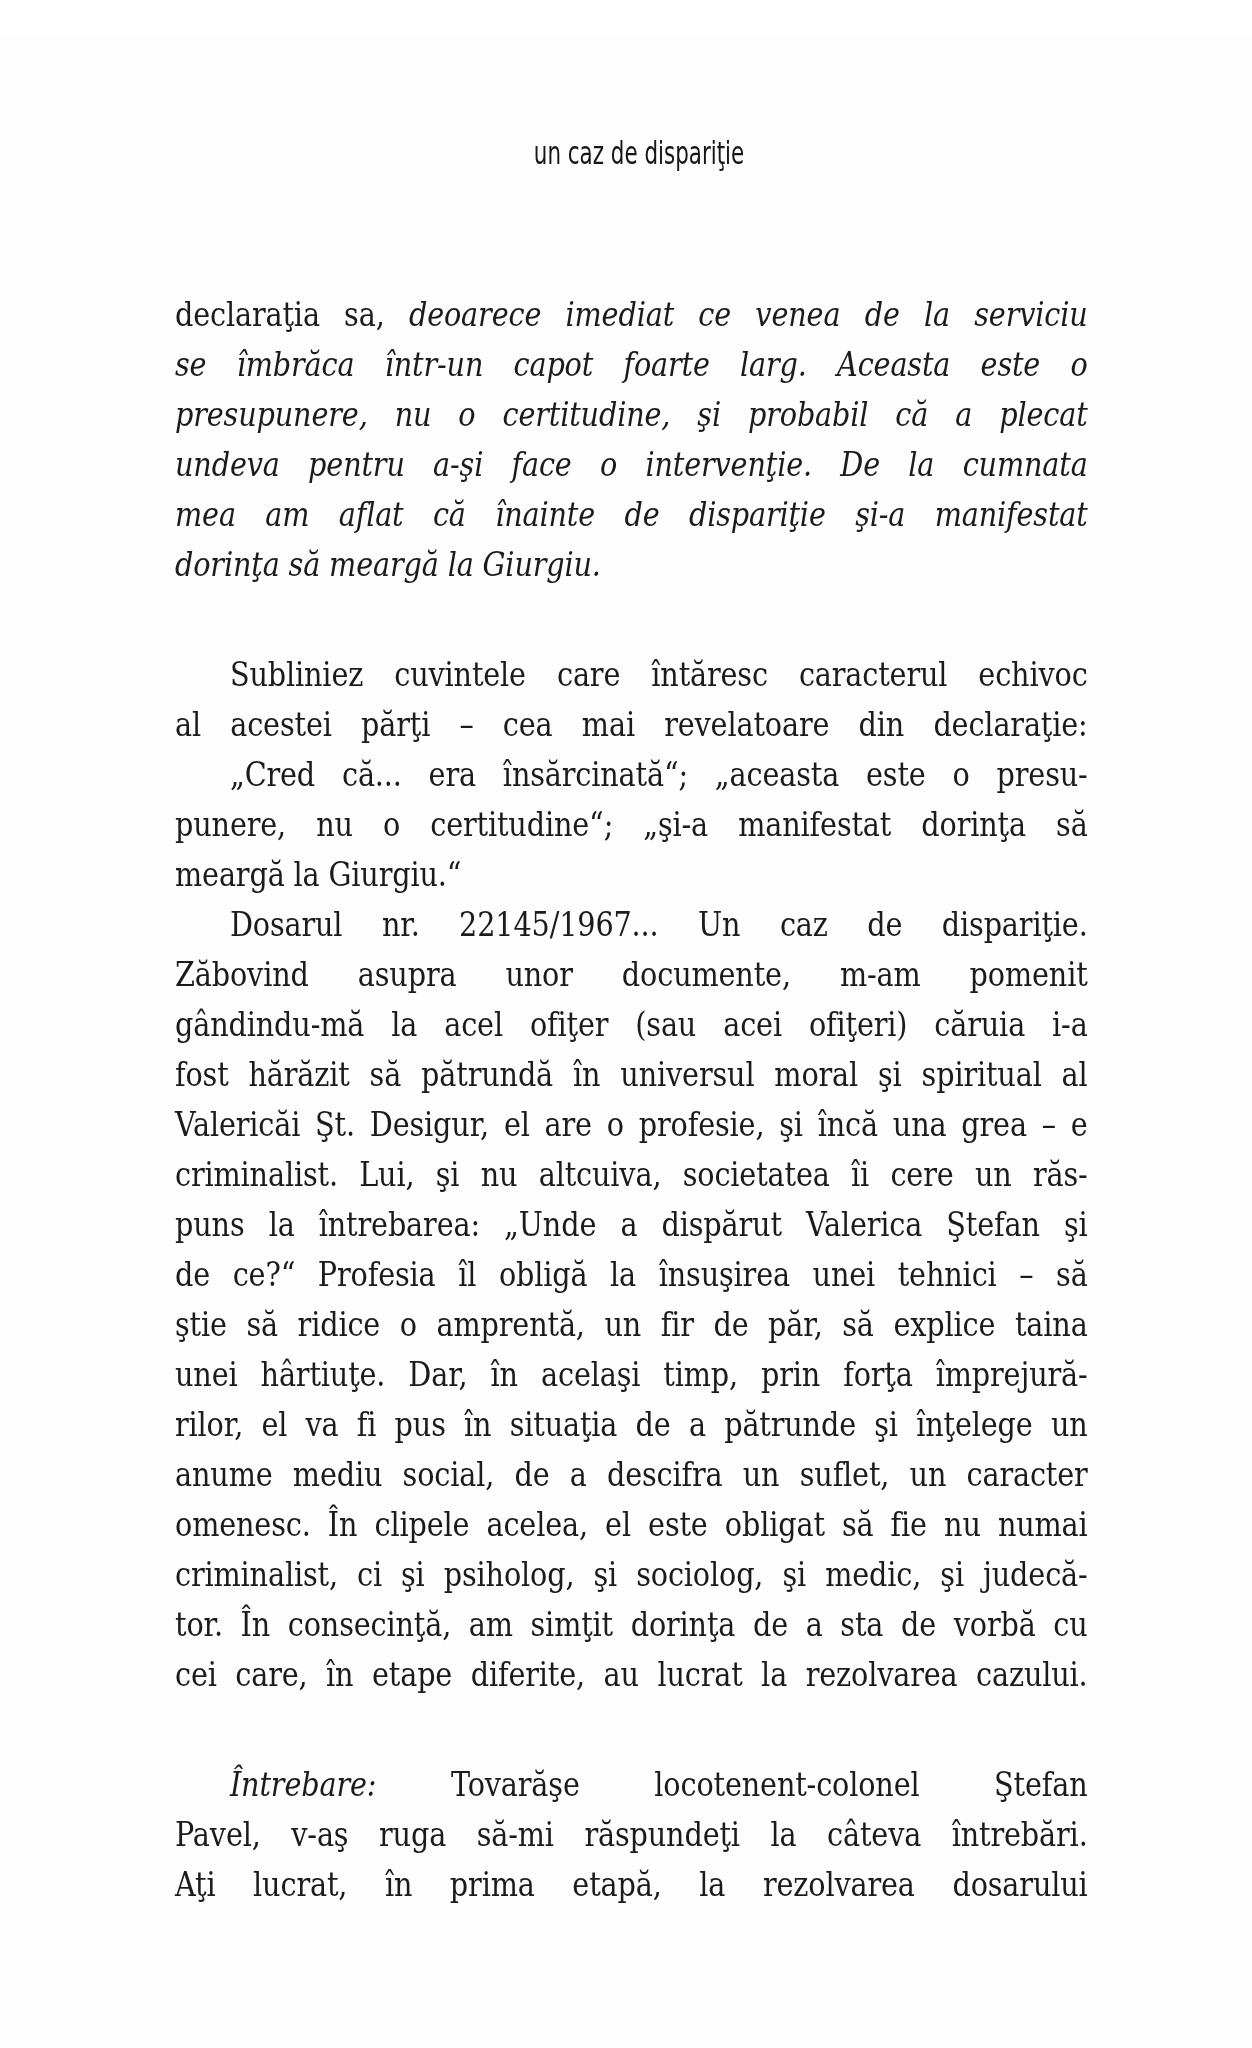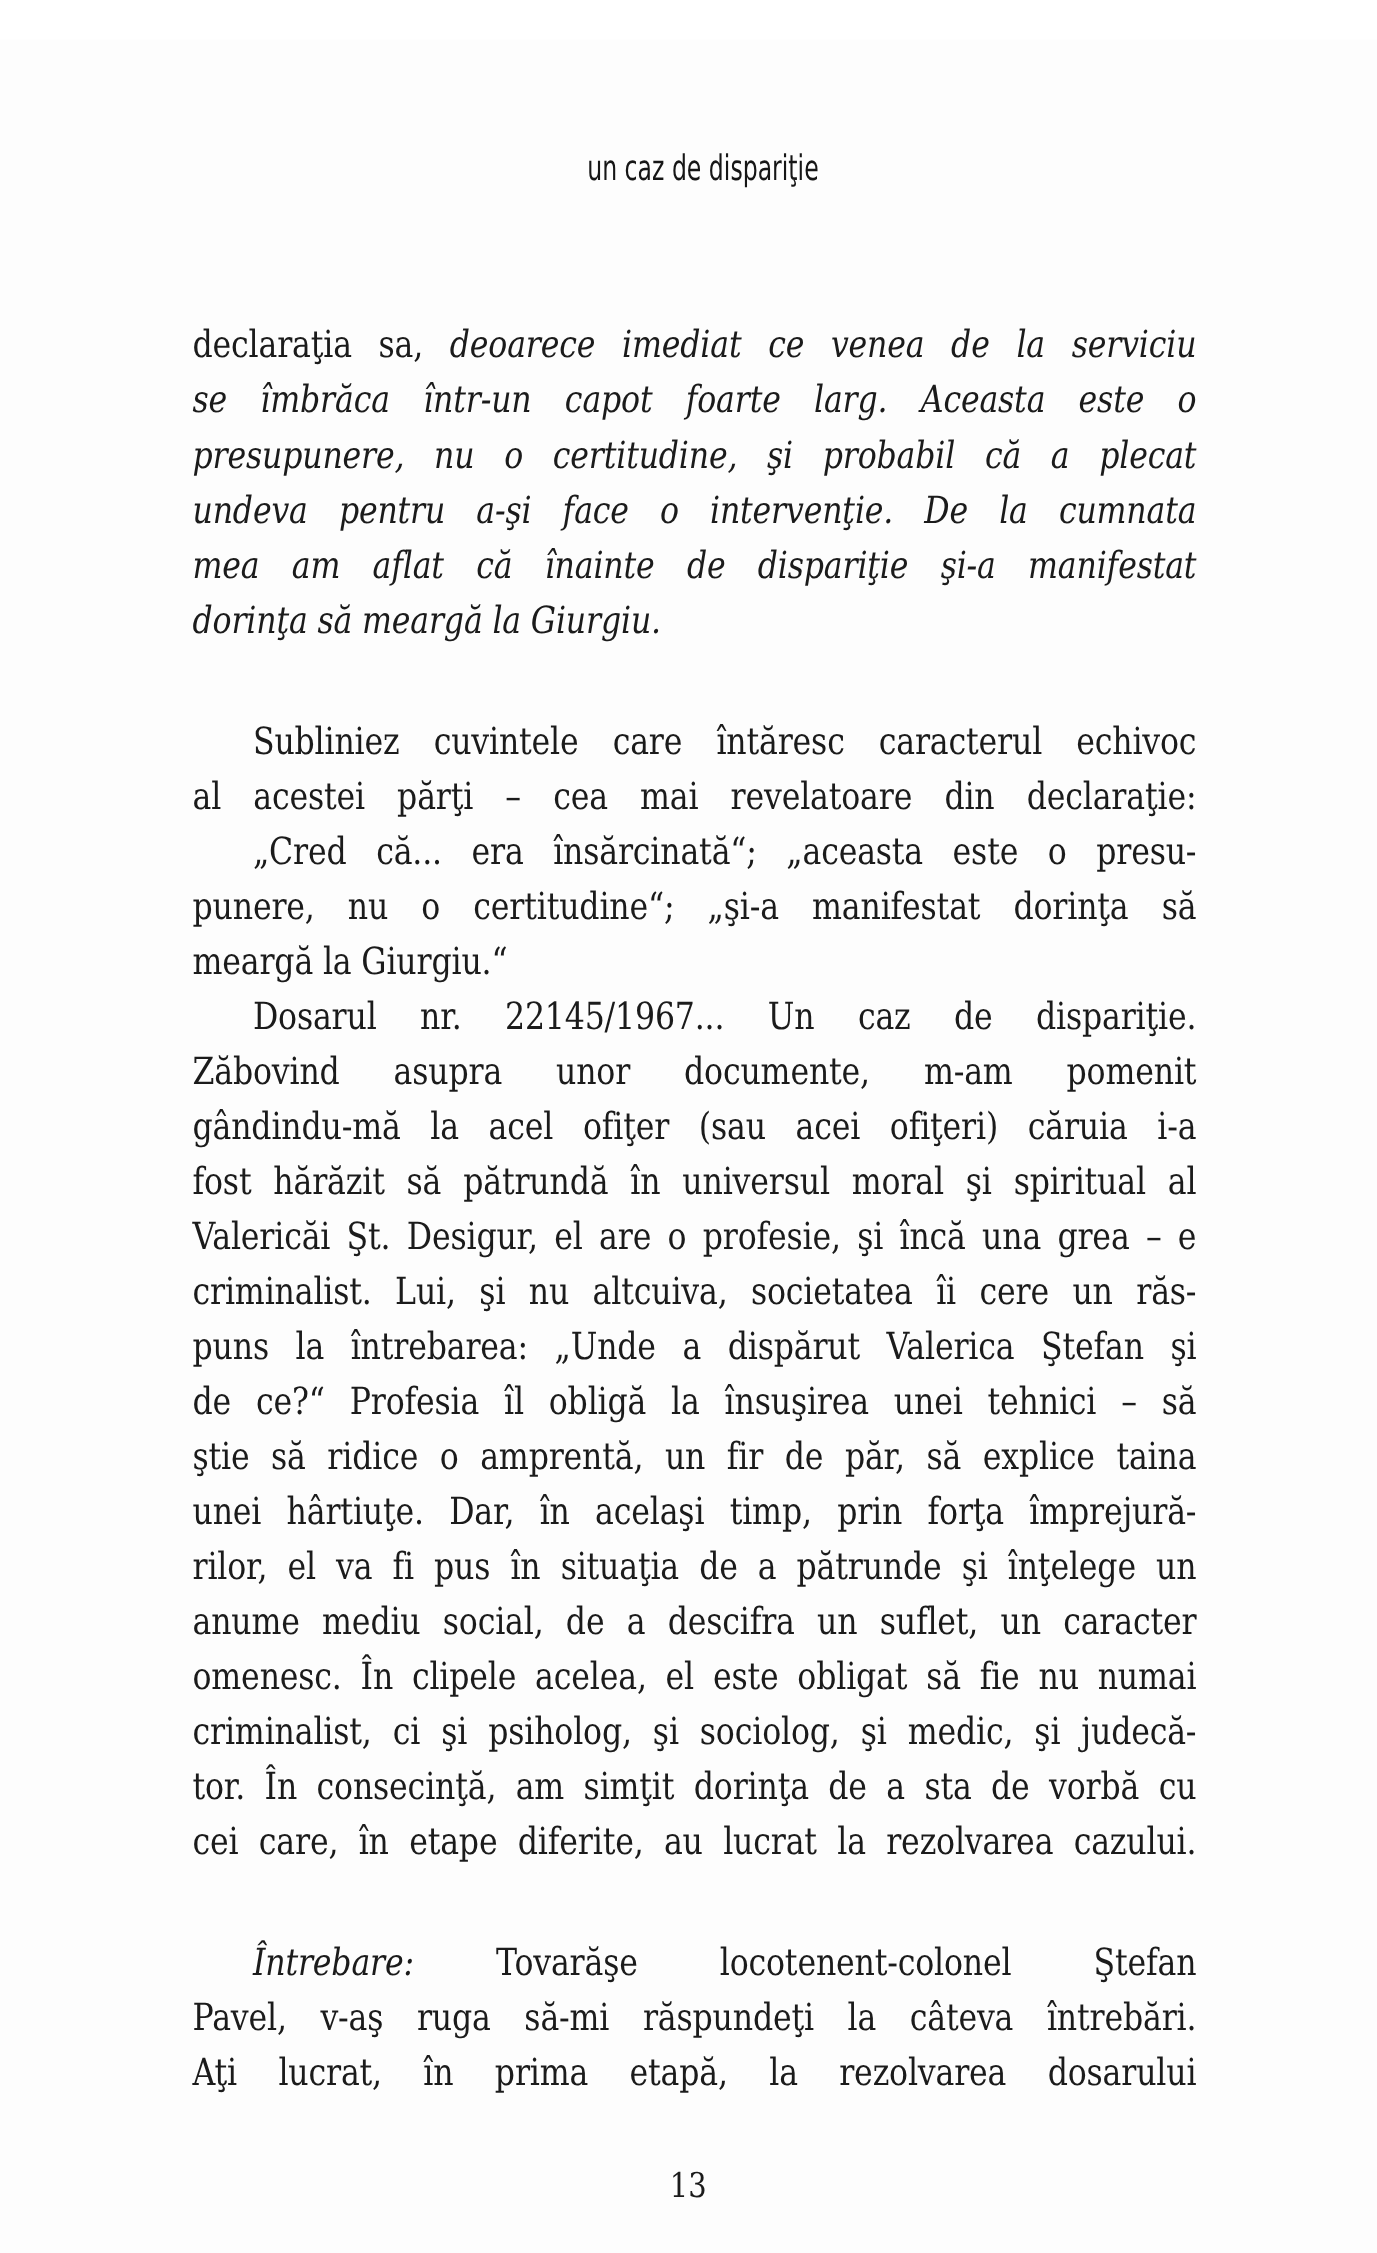"13" div.page-number { html: <div> <span>13</span> </div> -> none }
